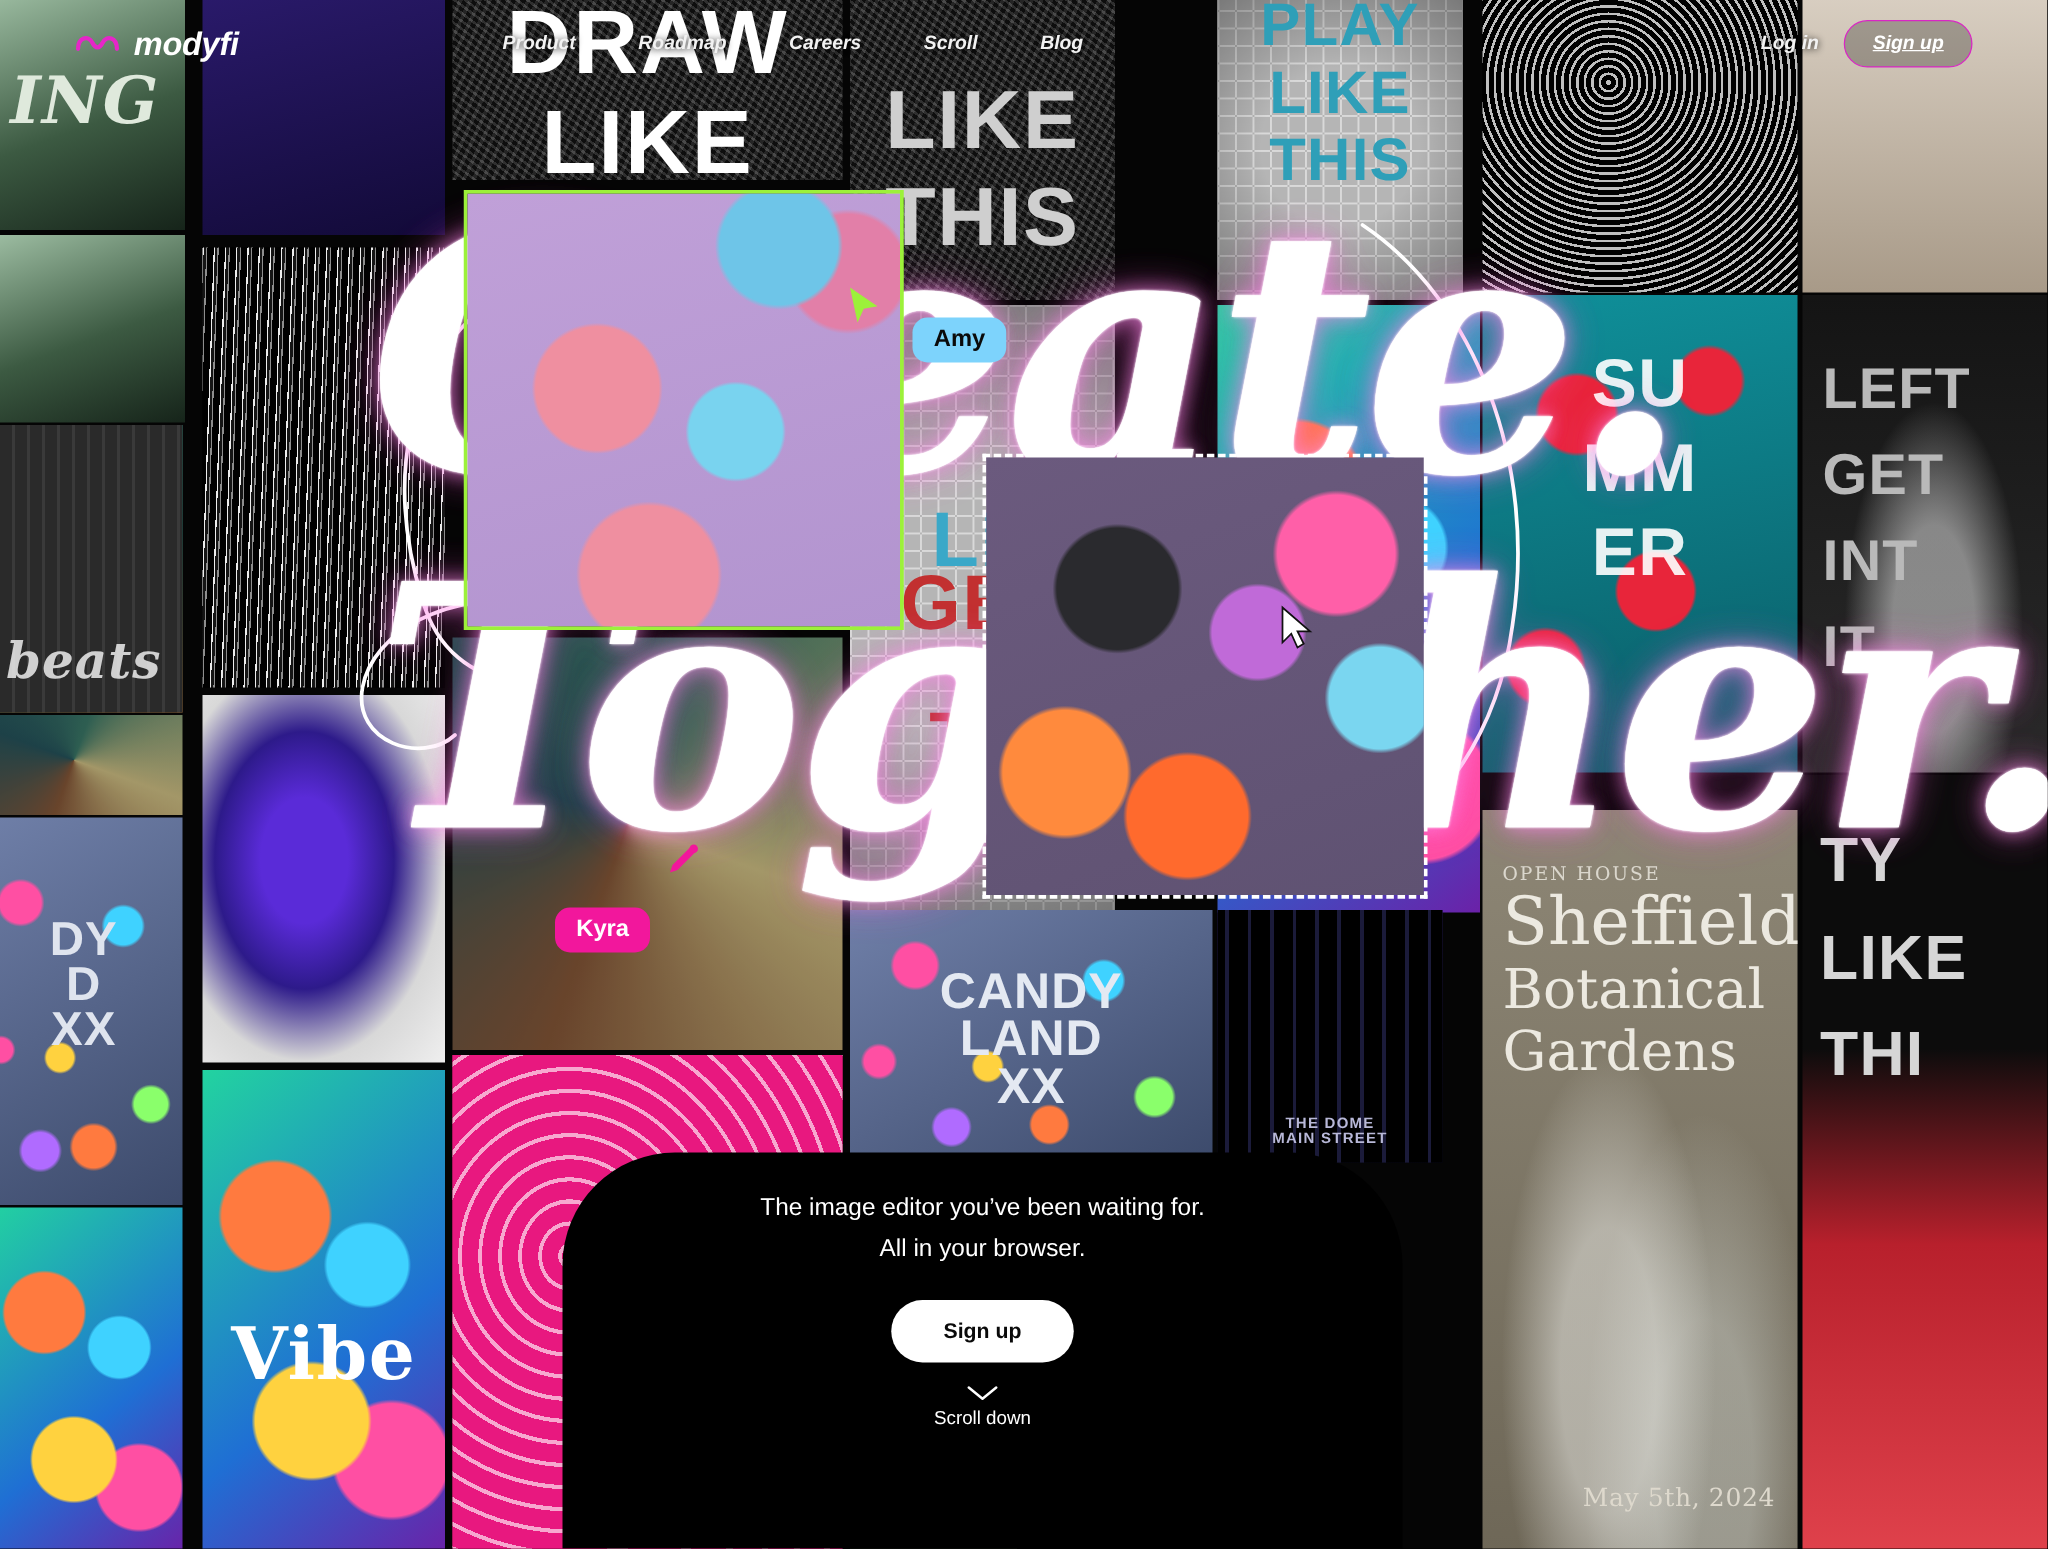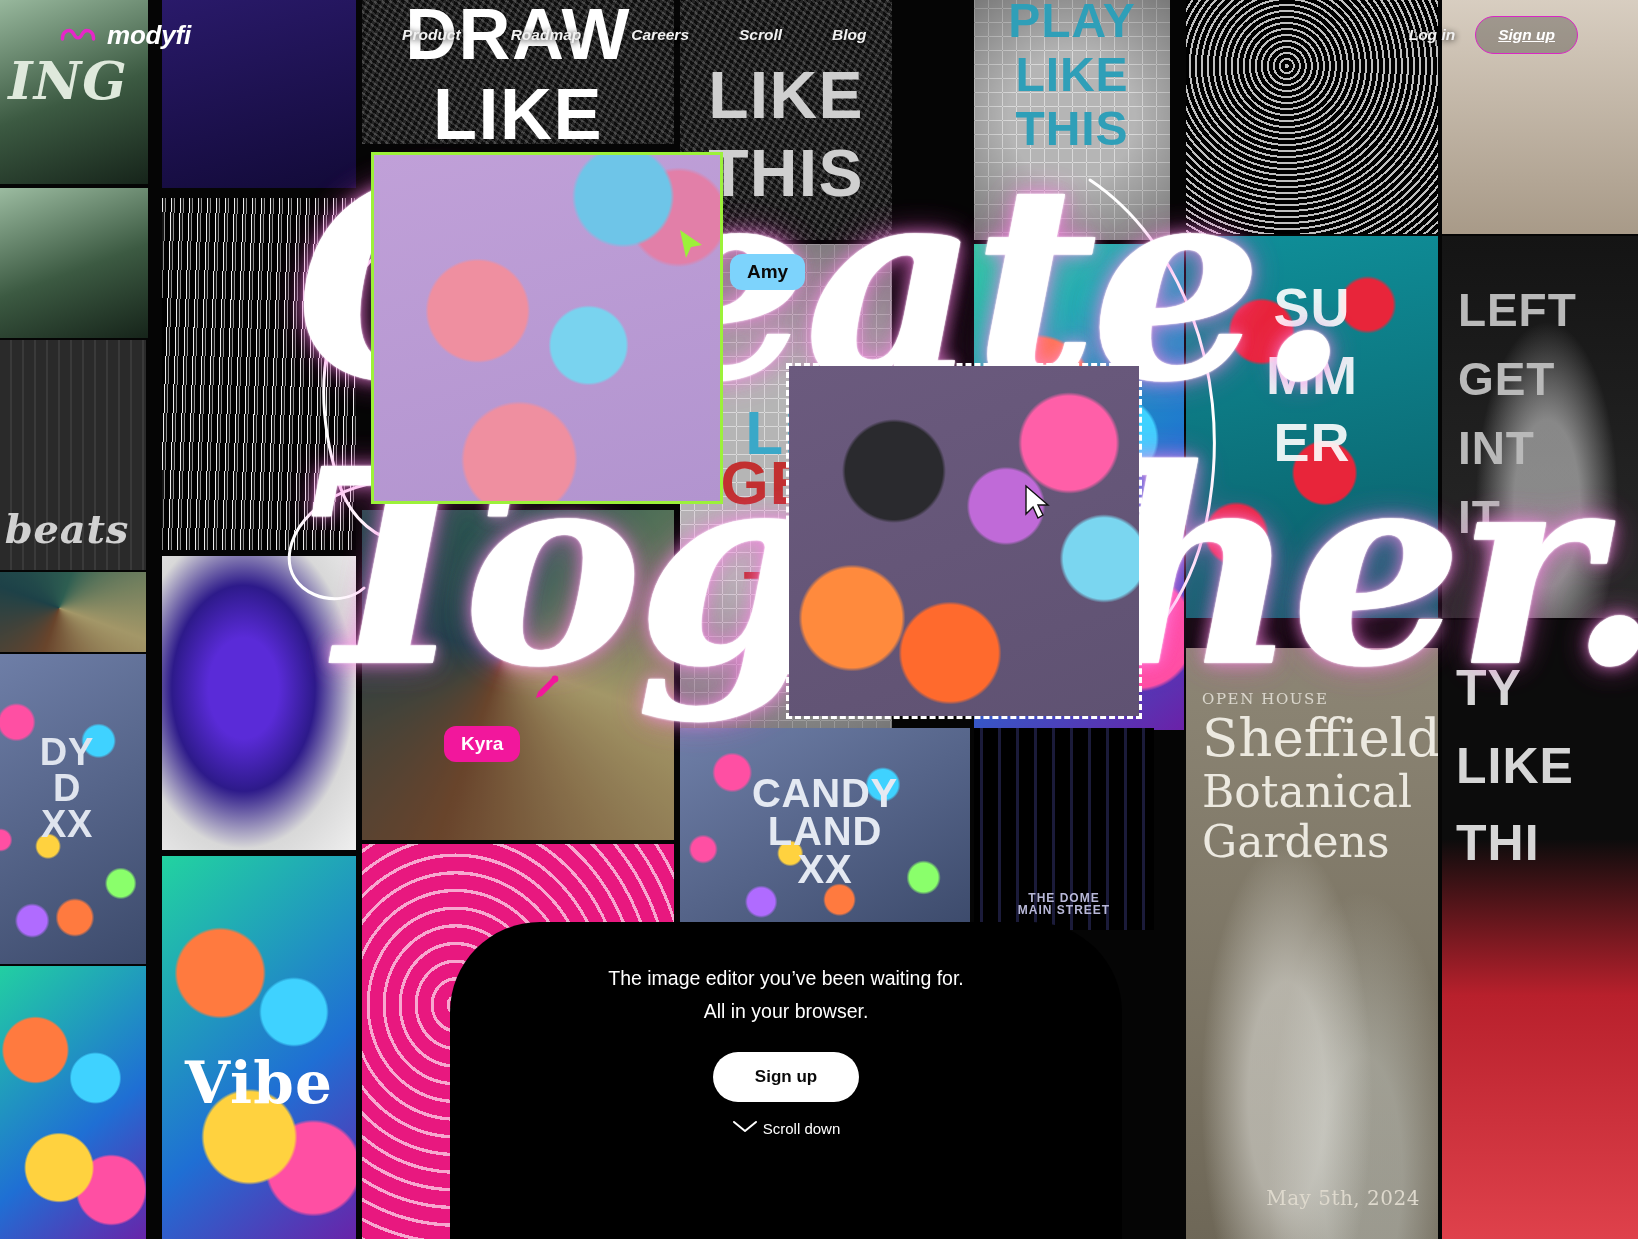"The image editor you’ve been" .cta { padding-top: 40px -> 28px }
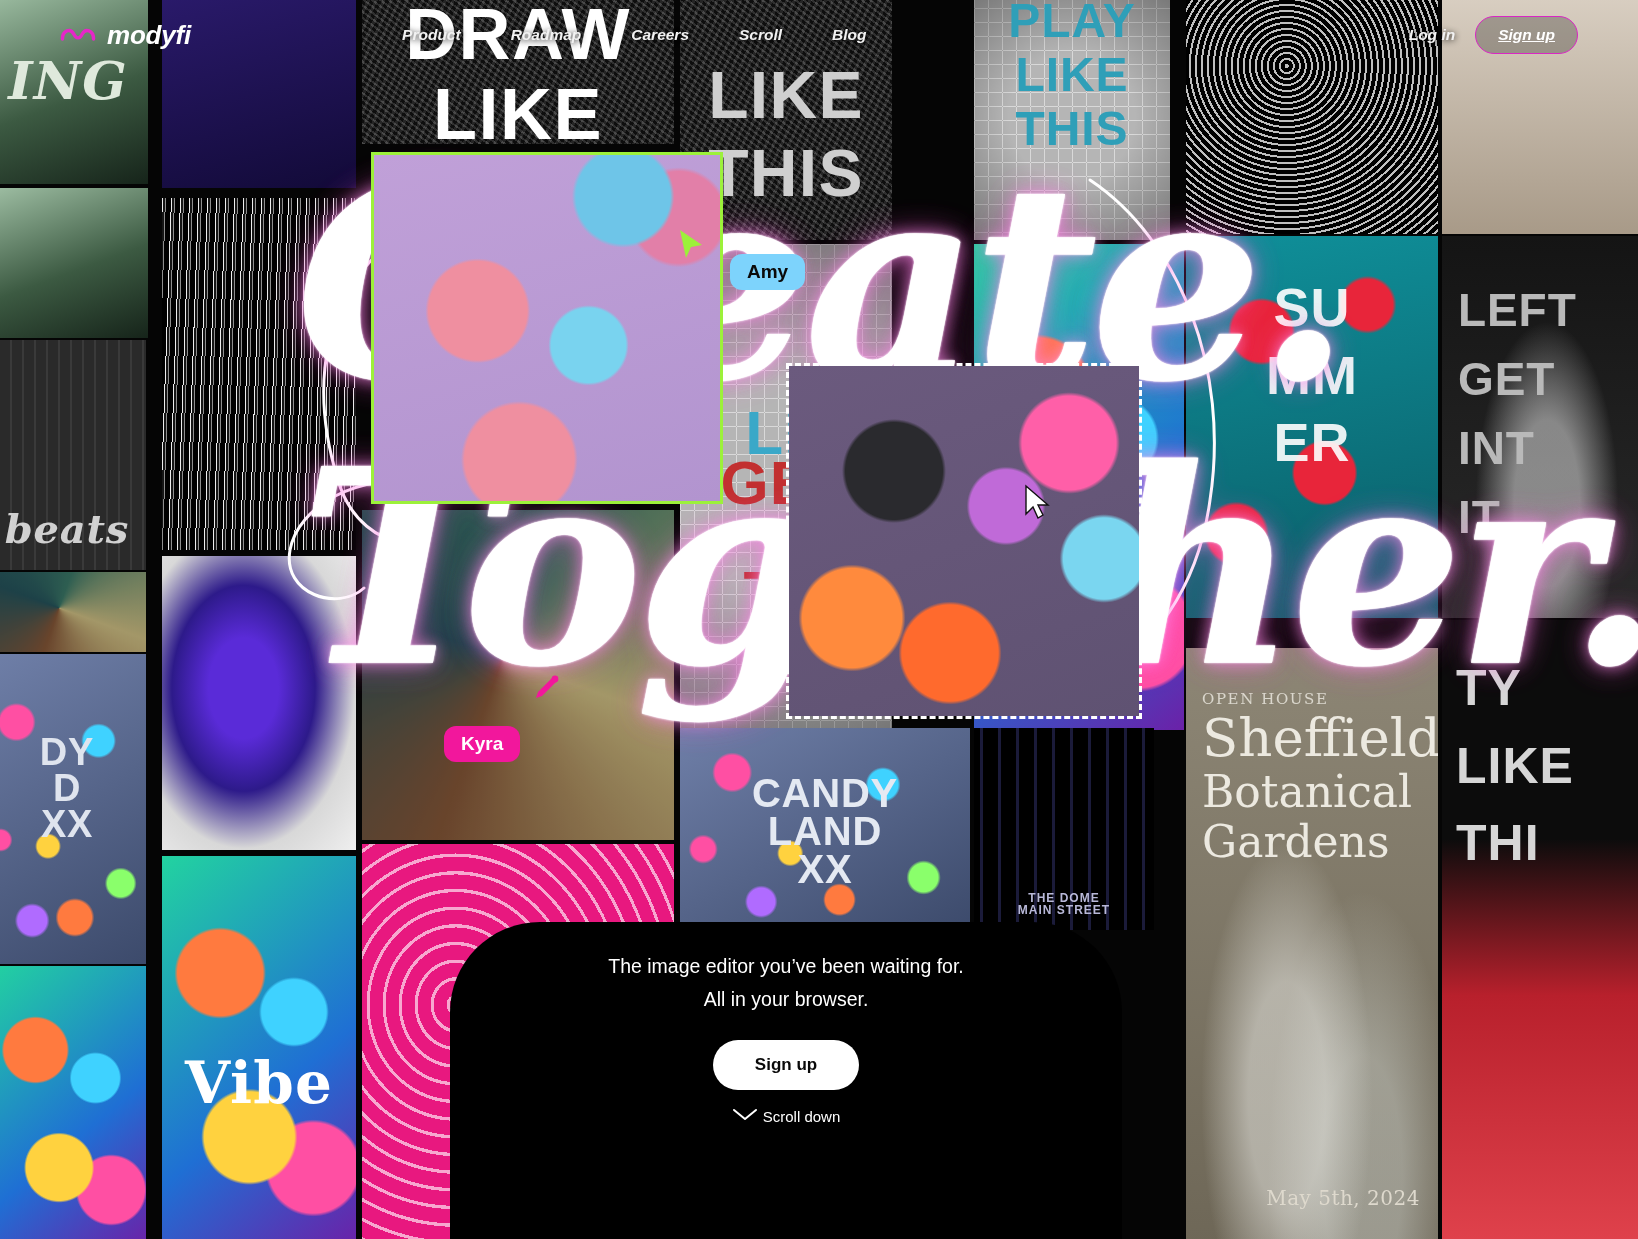"Scroll down" .scroll { align-items: flex-start -> center; flex-direction: row -> column }
